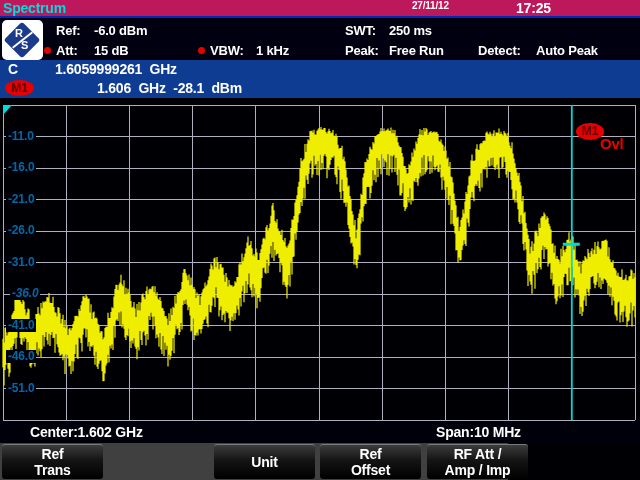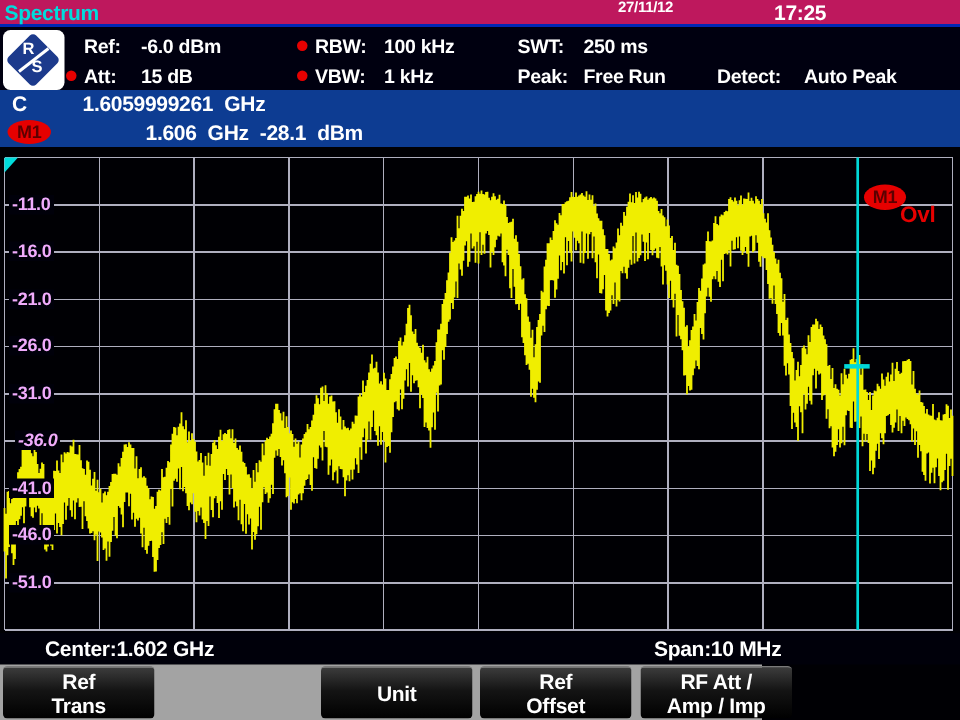"RBW:" div.srow { html: <div> <span></span> <span>RBW:</span> <span>100 kHz</span> </div> -> none }
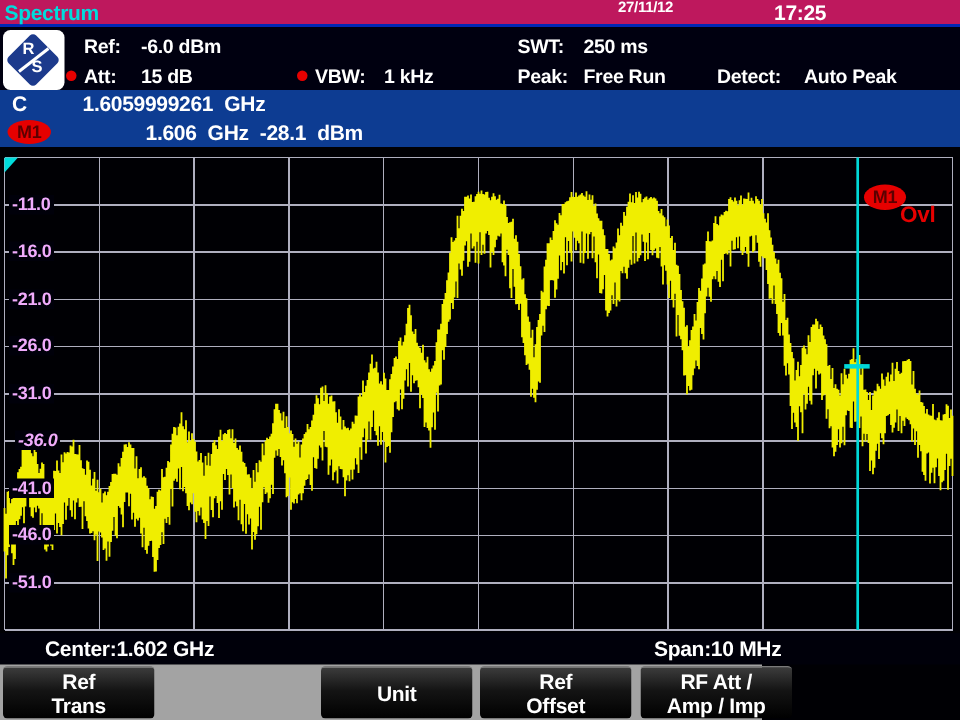"-11.0" .ylabel { color: #f0abfc -> #0369a1 }
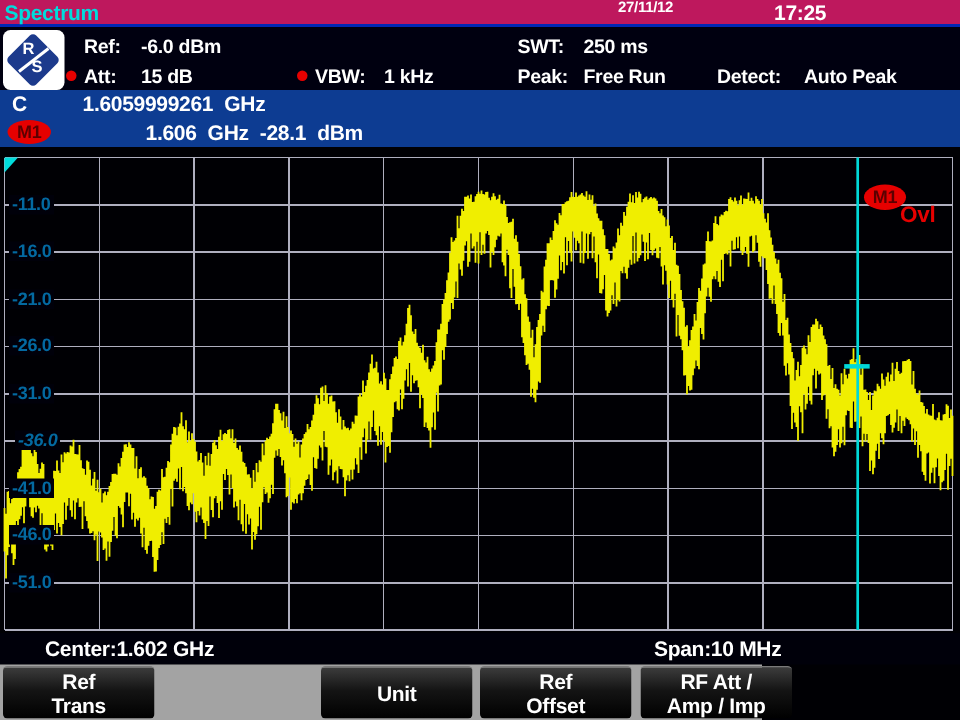"Ref" .softkeys { background: #a3a3a3 -> #404040 }
